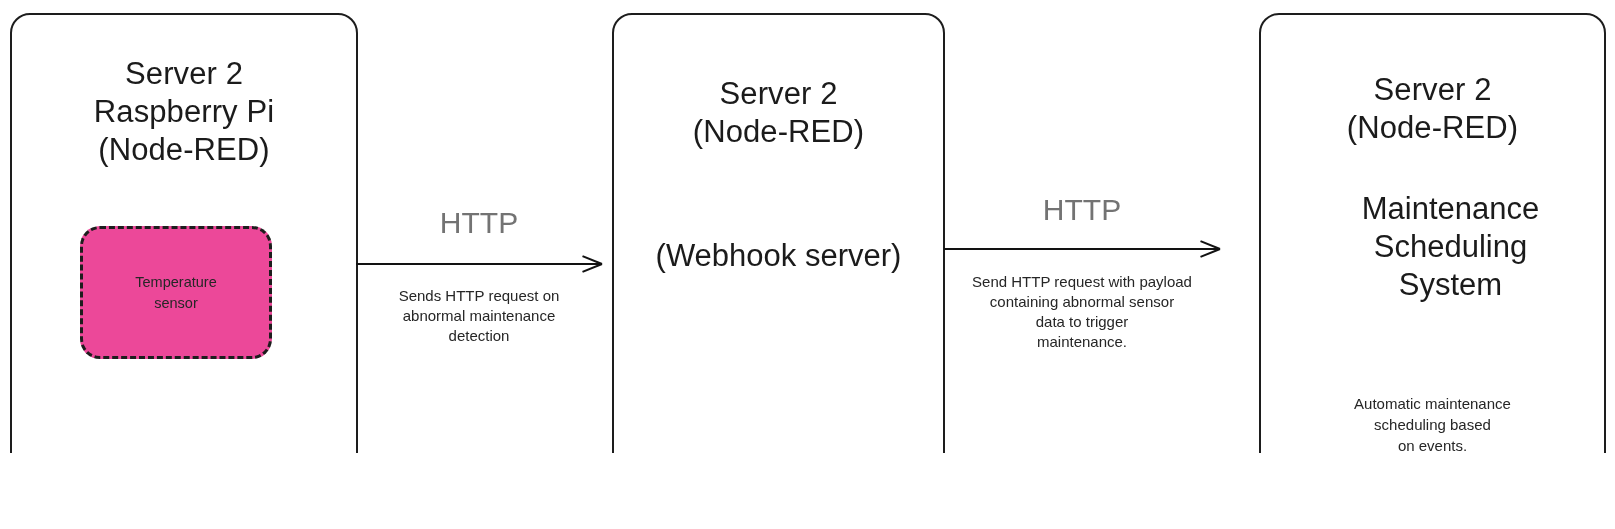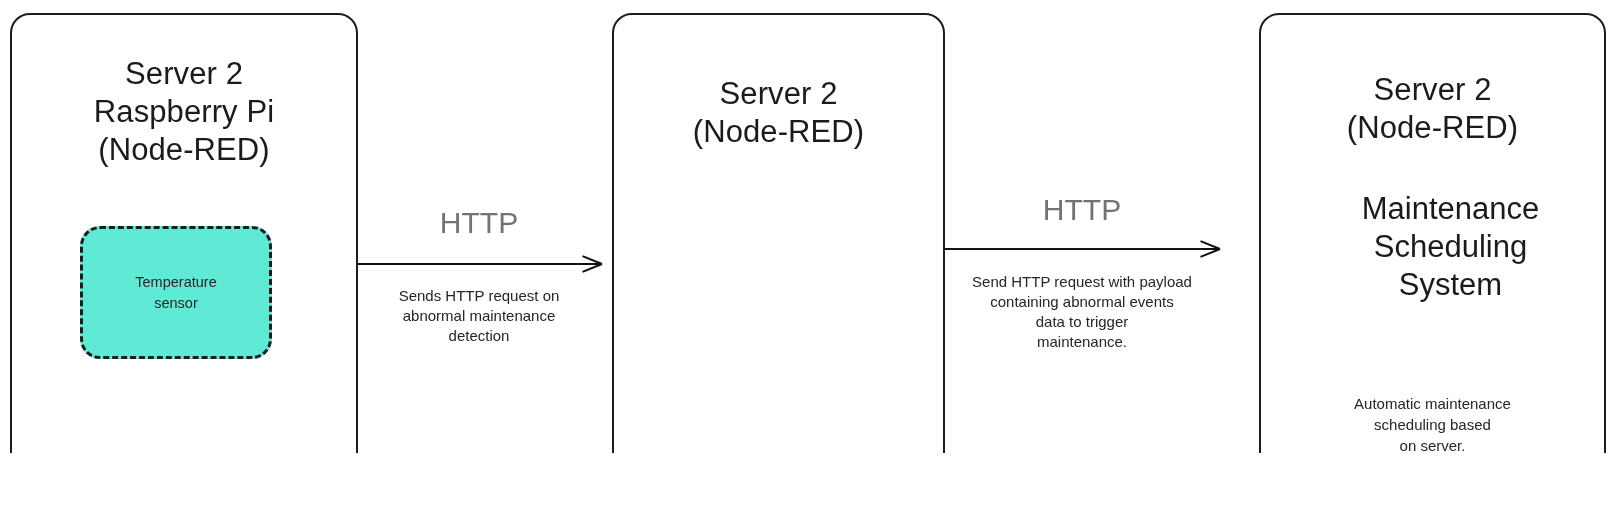"(Webhook server)" div.node-subtitle { html: none -> <div>(Webhook server)</div> }
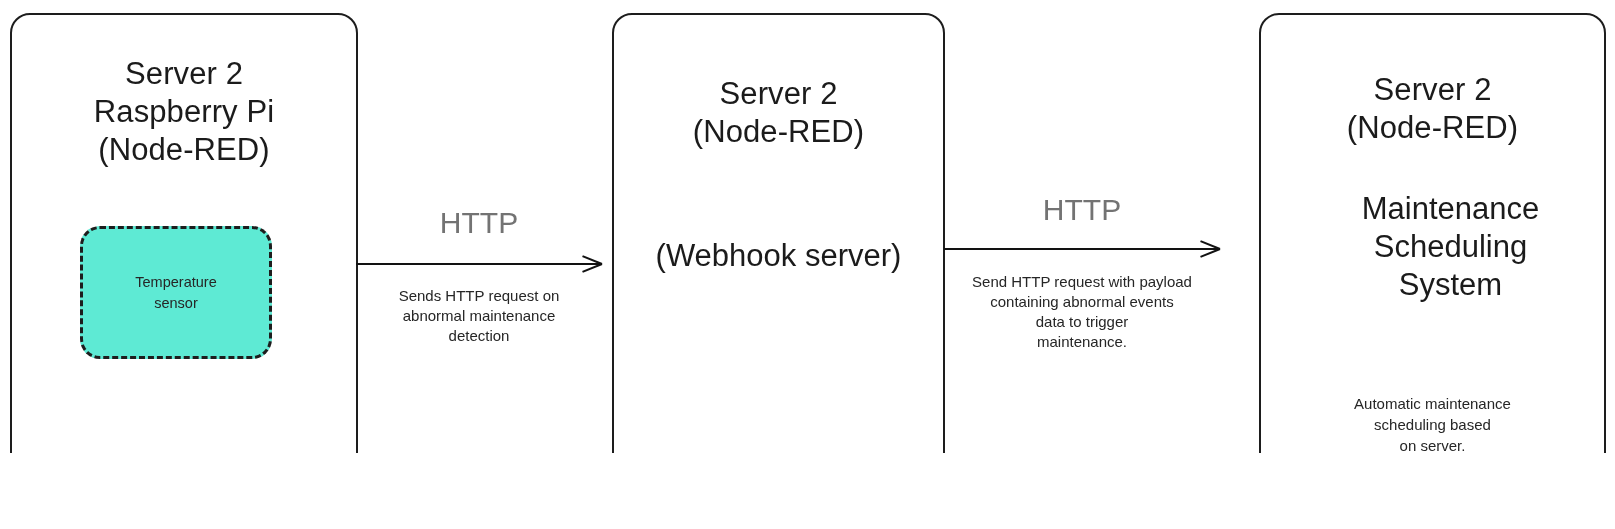"Temperature" .inner-dashed { background: #5eead4 -> #ec4899 }
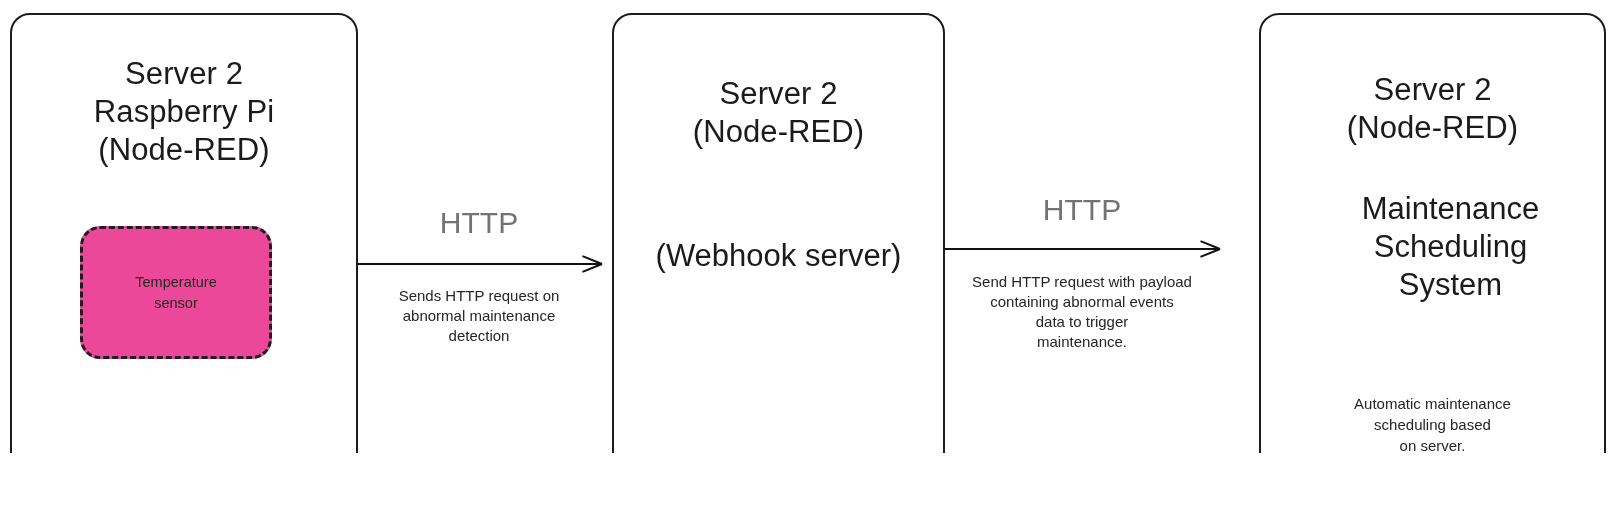"Send HTTP request with payload" div.conn-label { text: events -> sensor }
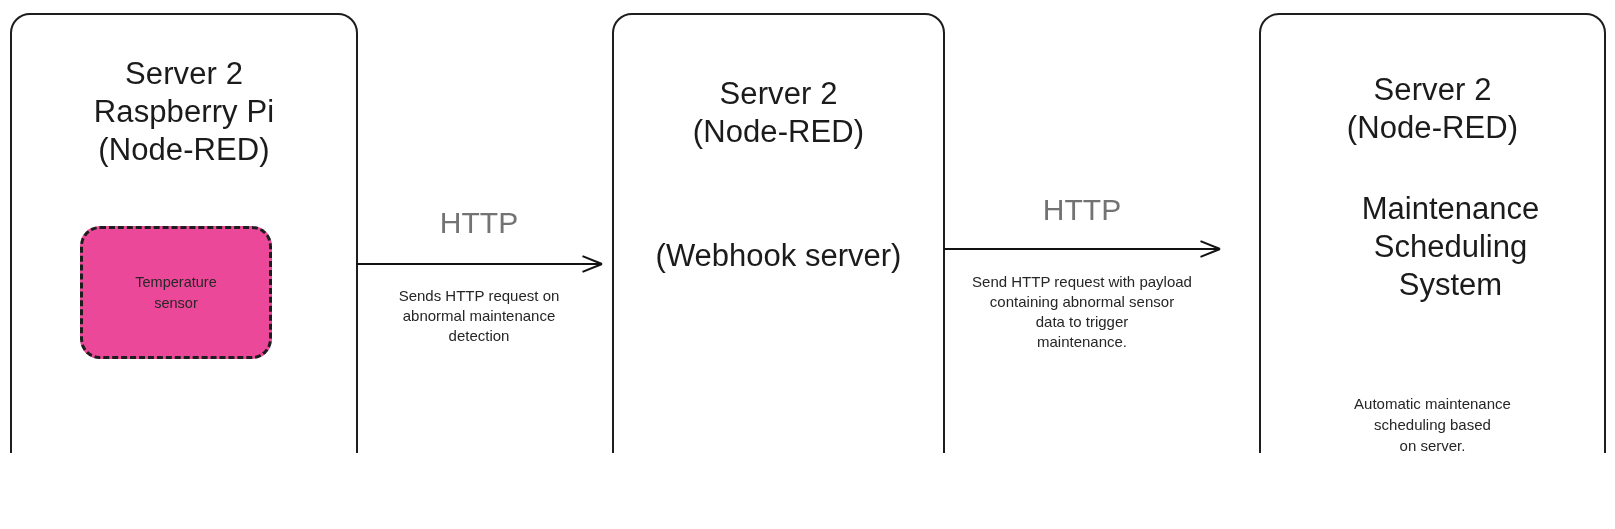"Automatic maintenance" div.node-caption { text: server -> events }
